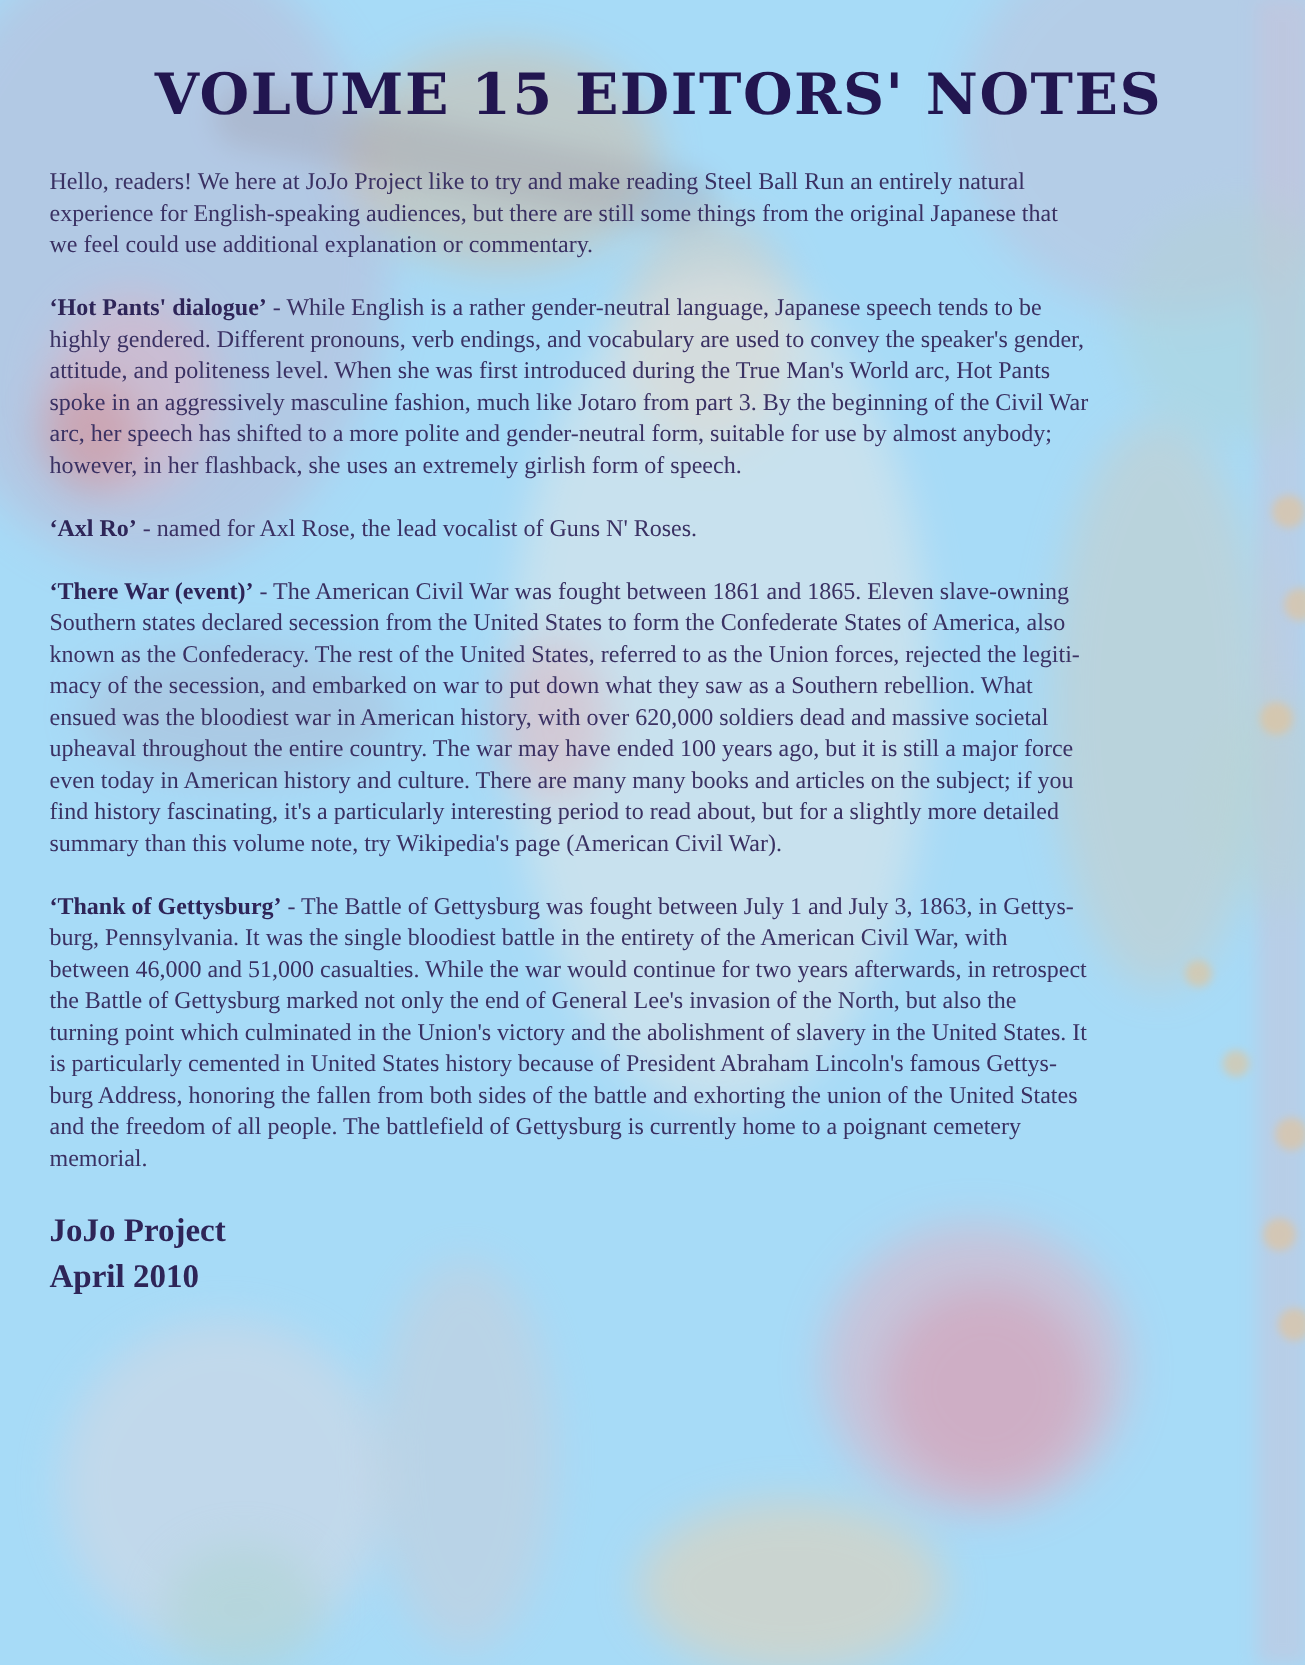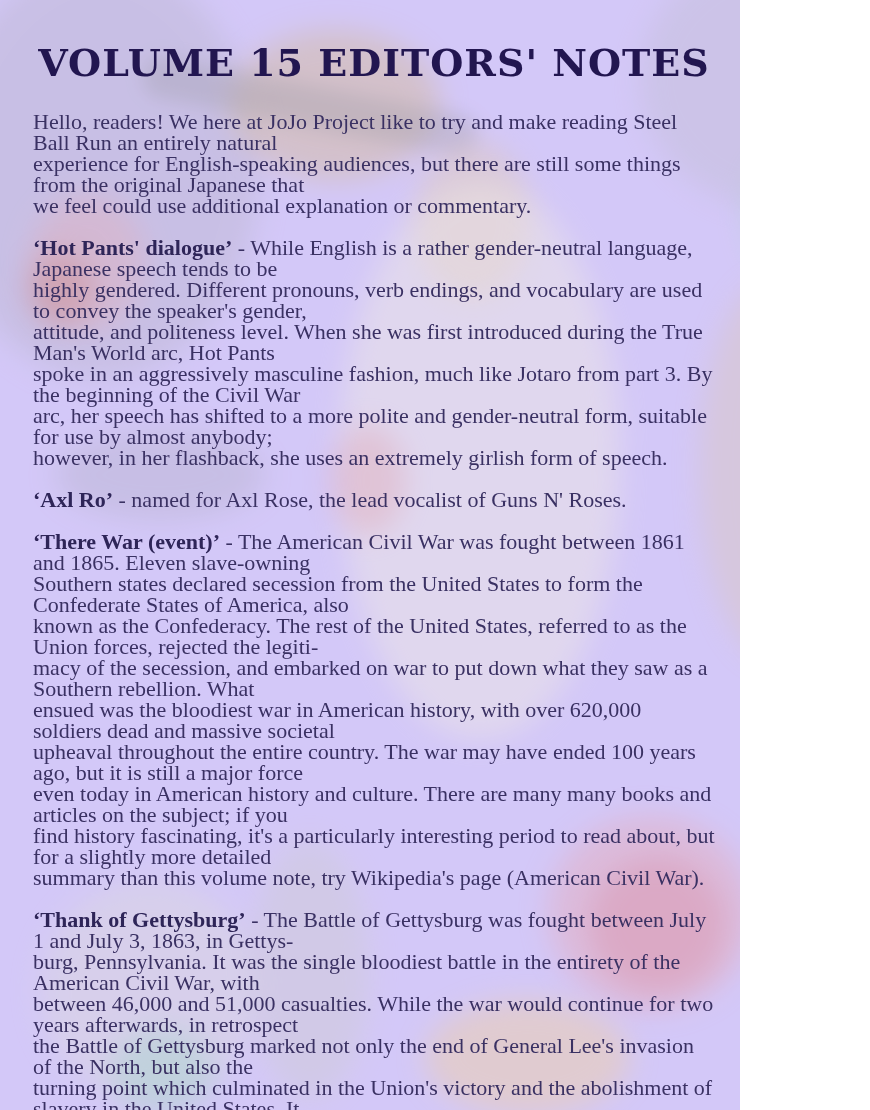"VOLUME 15 EDITORS' NOTES" .page { background: #c4b5fd -> #7dd3fc; width: 740px -> 870px }
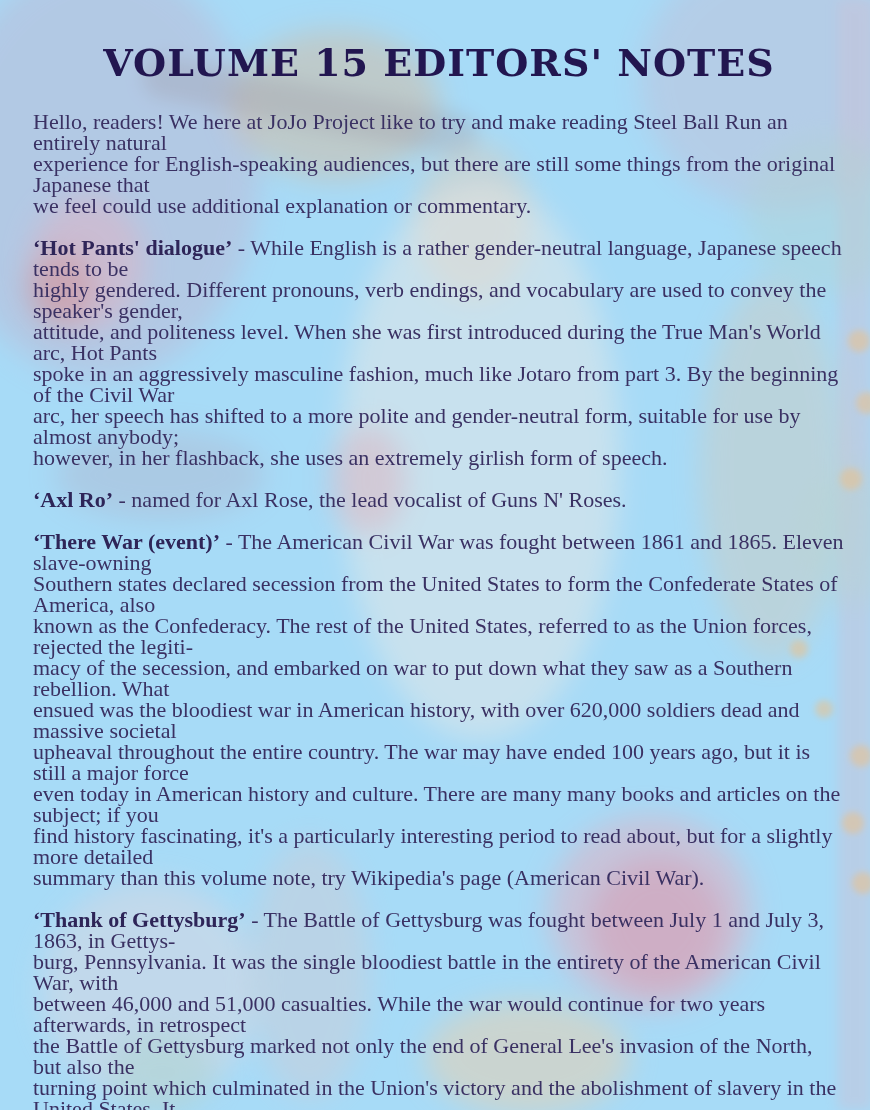"Hello, readers! We here at" p.para { font-size: 22px -> 16px }
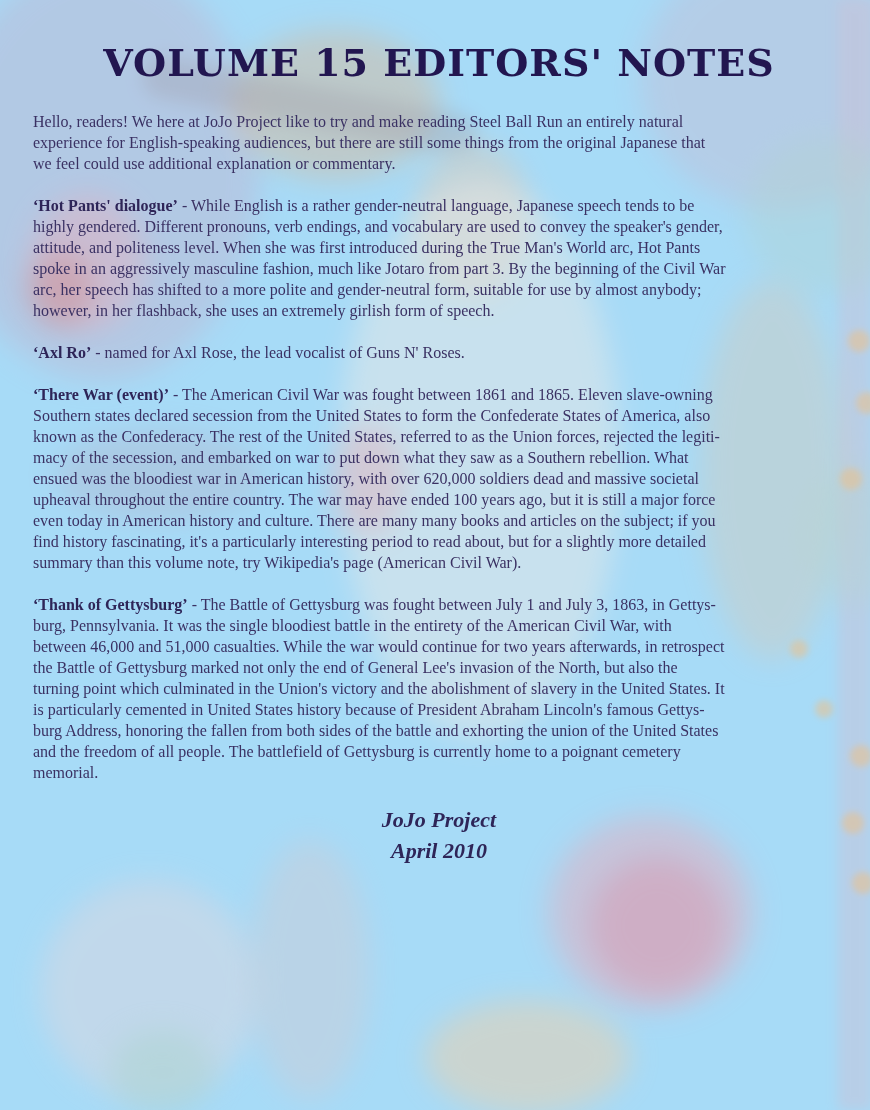"JoJo Project" .signature { font-style: italic -> none; text-align: center -> left }
